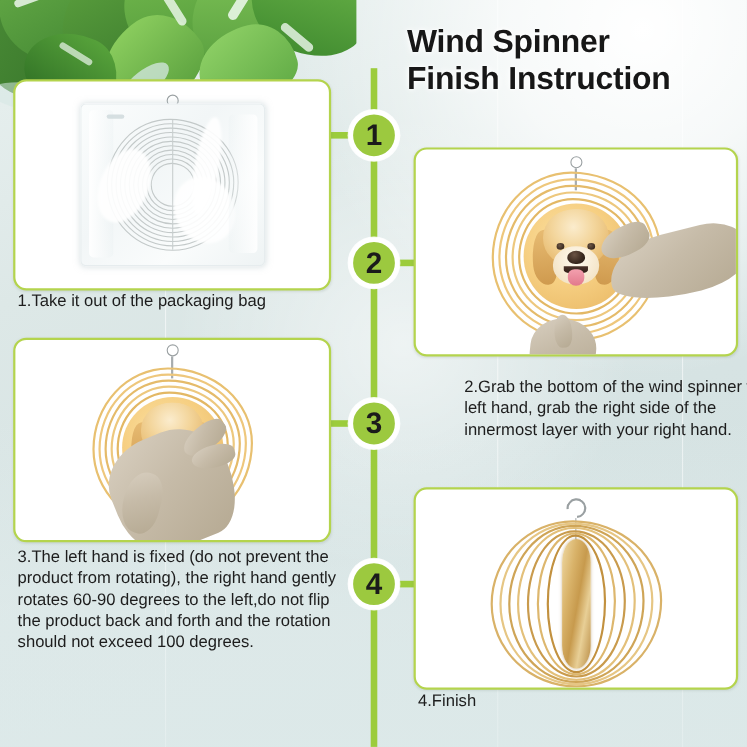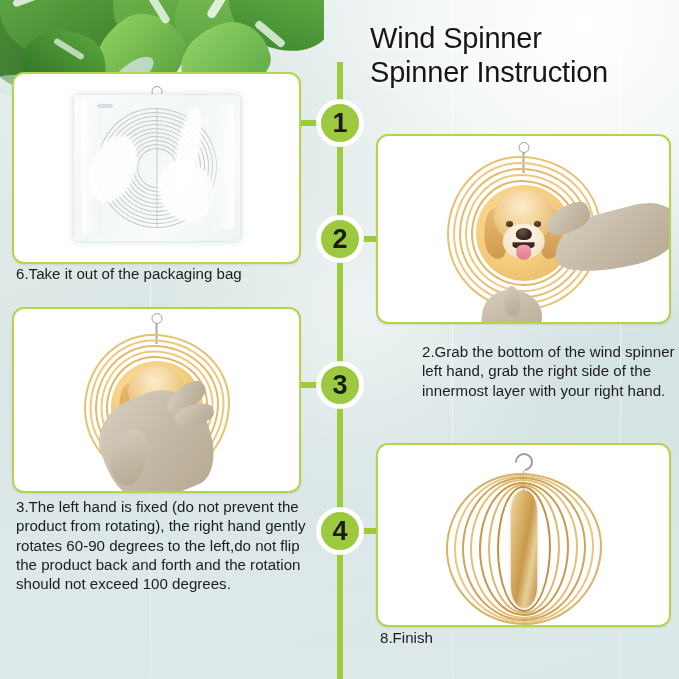"Wind Spinner" .title { font-weight: normal -> bold }
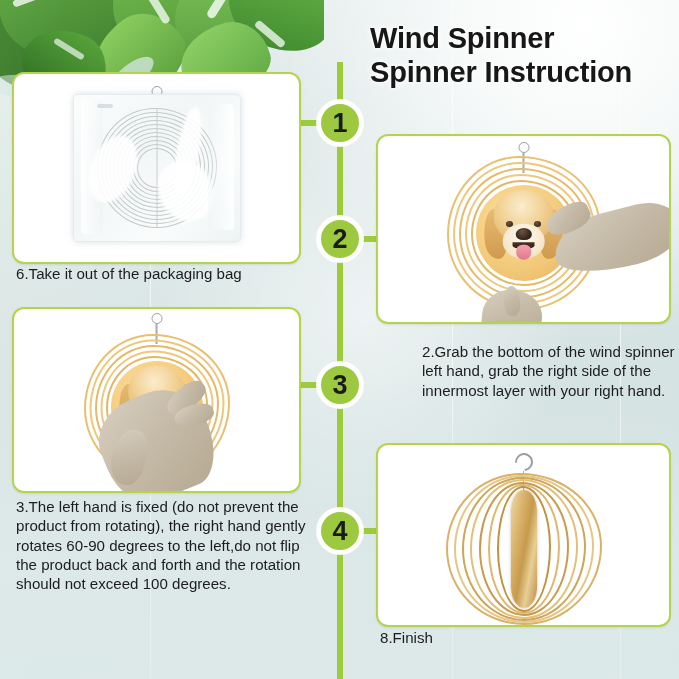"Spinner Instruction" div { text: Spinner -> Finish }
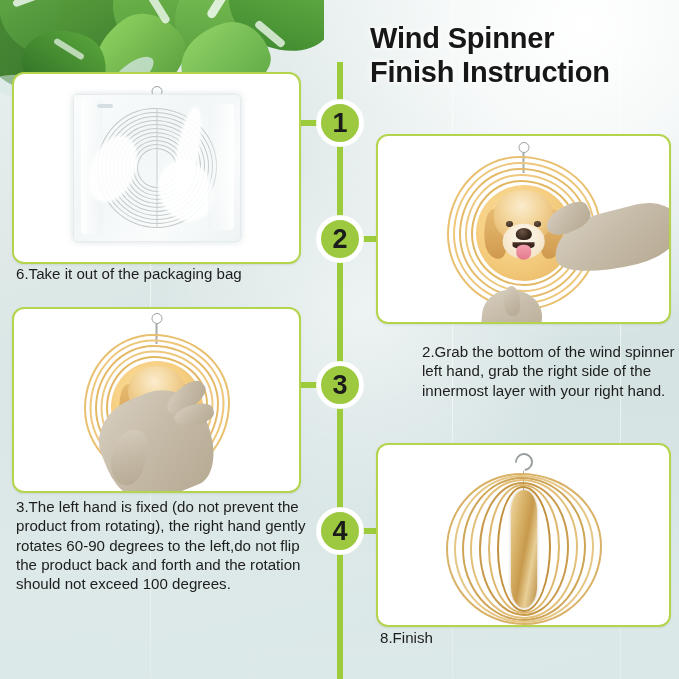"6.Take it out of the" div.cap { text: 6.Take -> 1.Take }
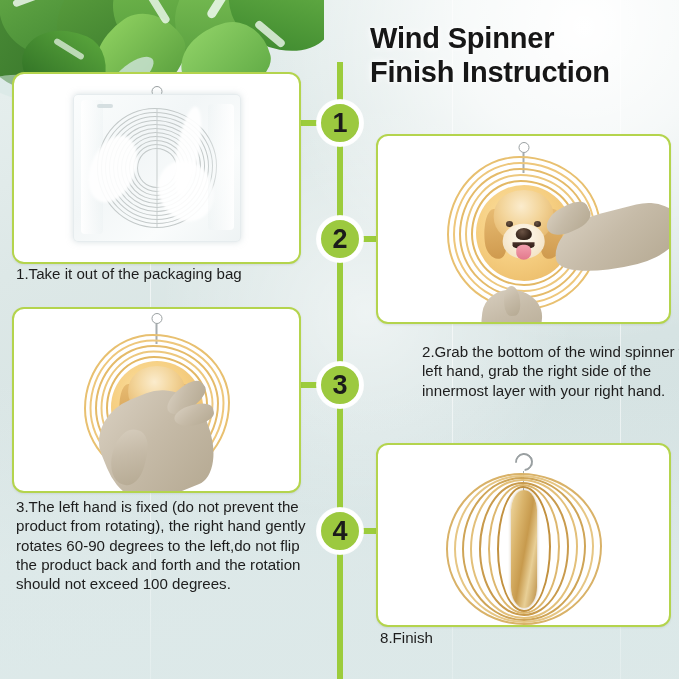"8.Finish" div.cap { text: 8.Finish -> 4.Finish }
